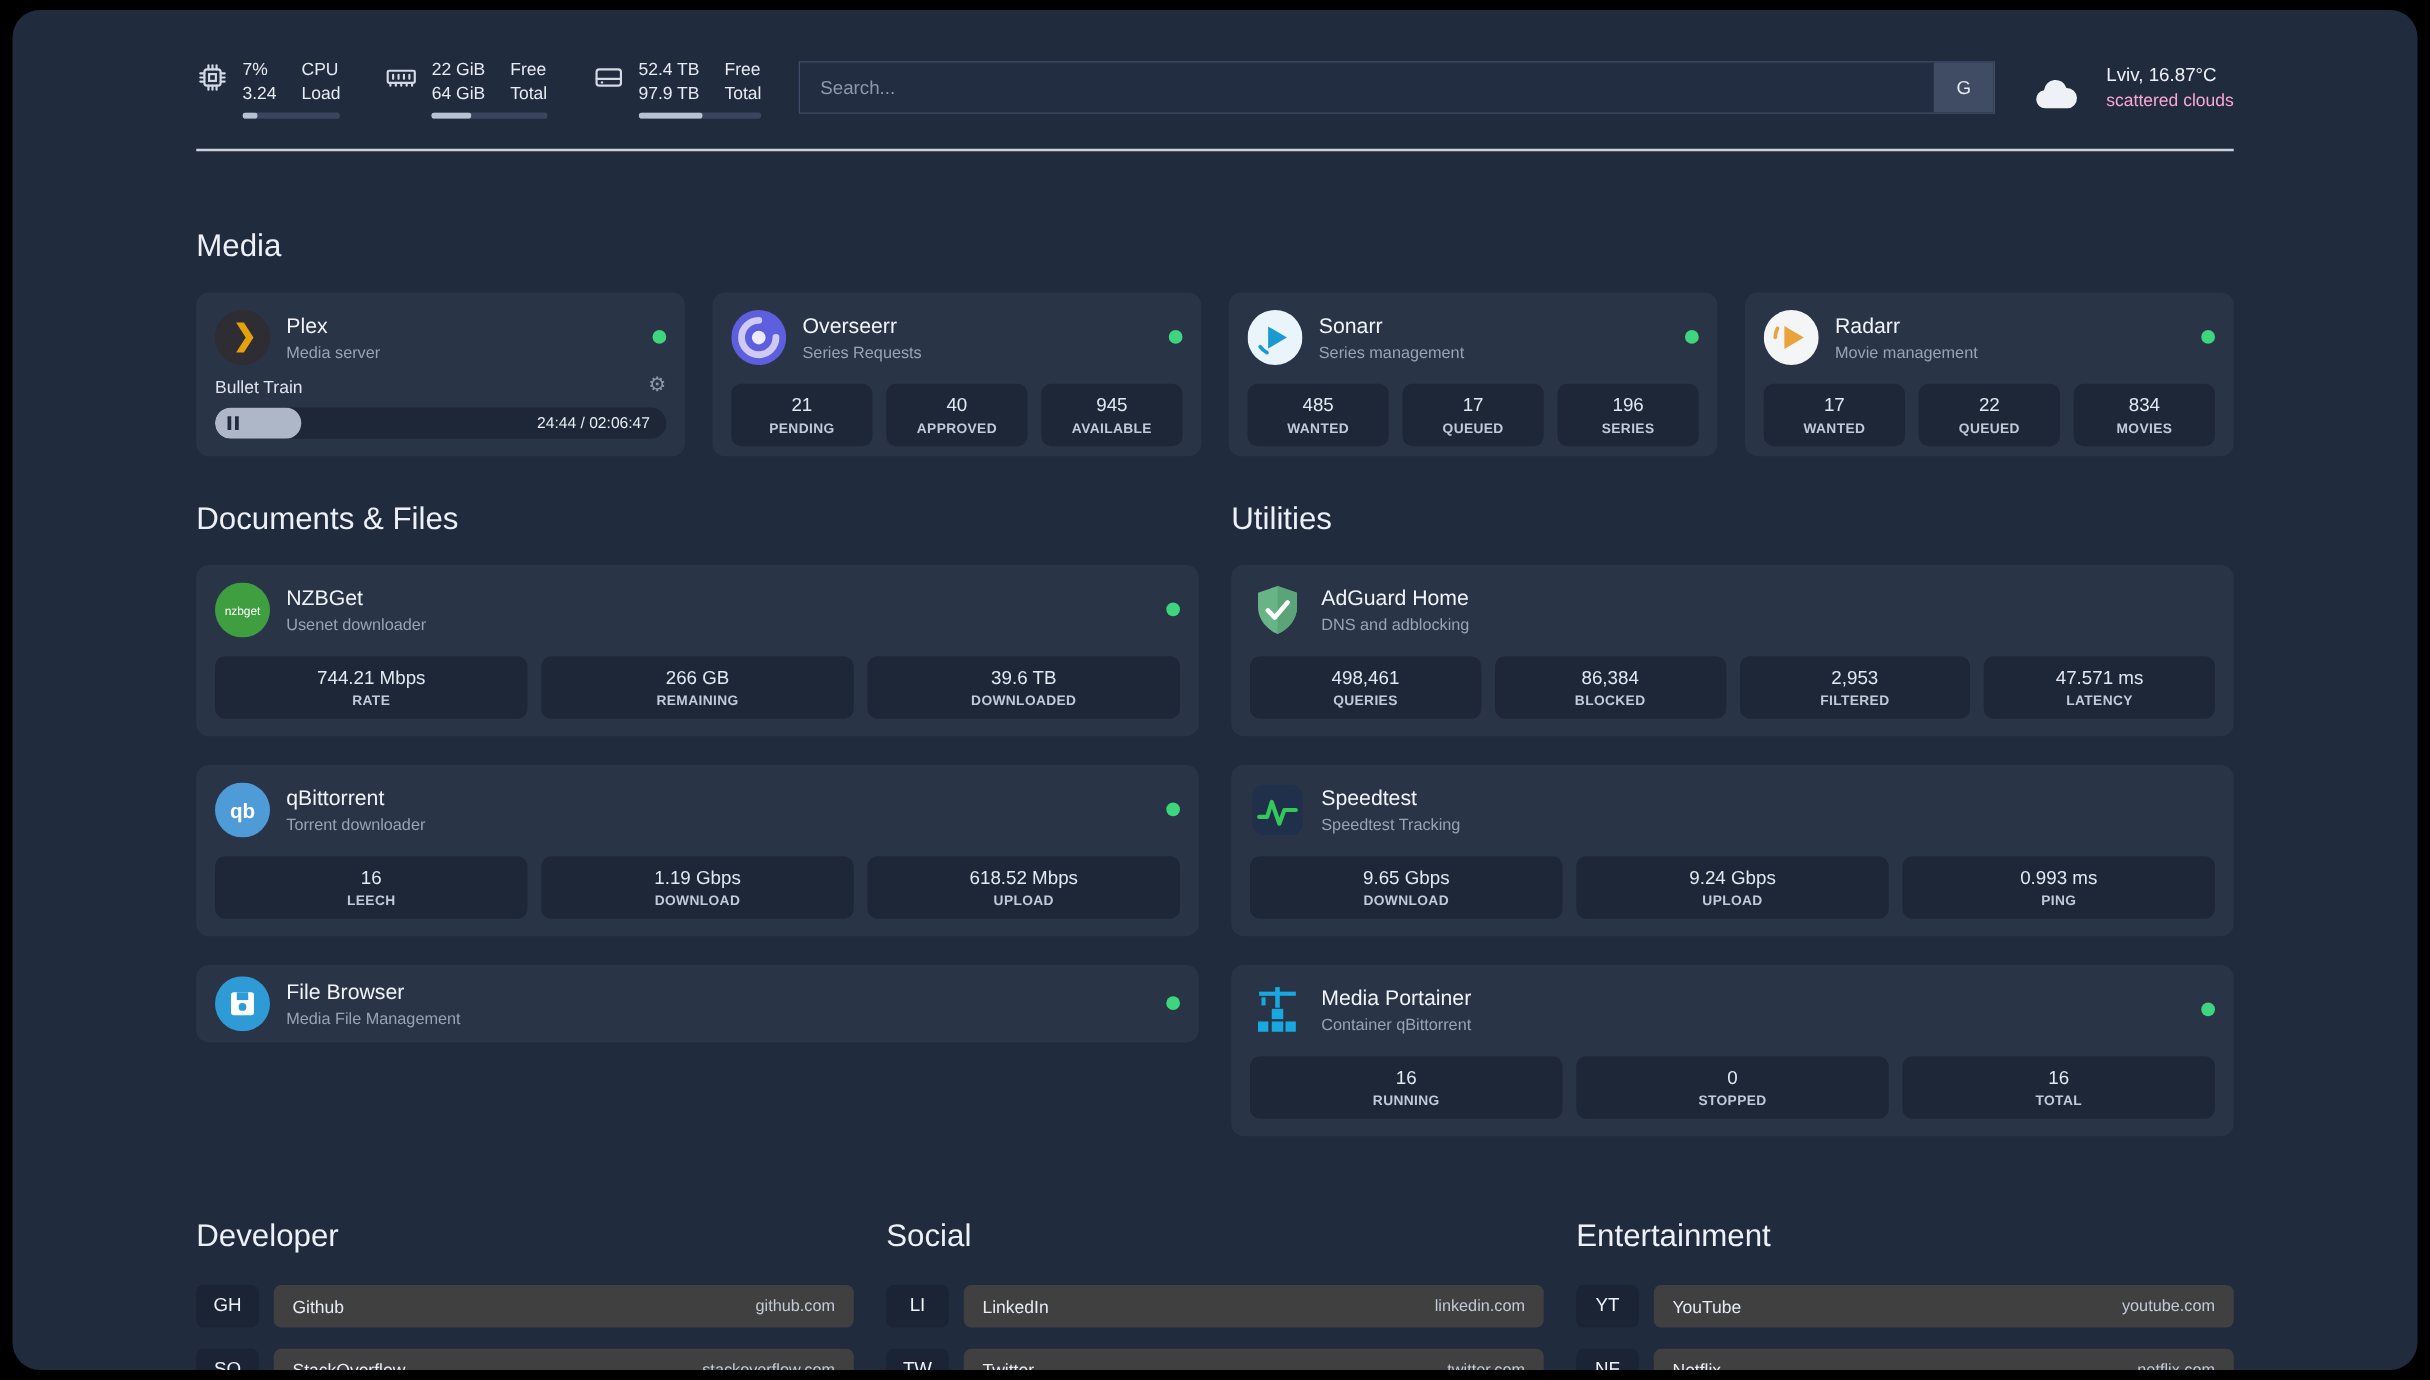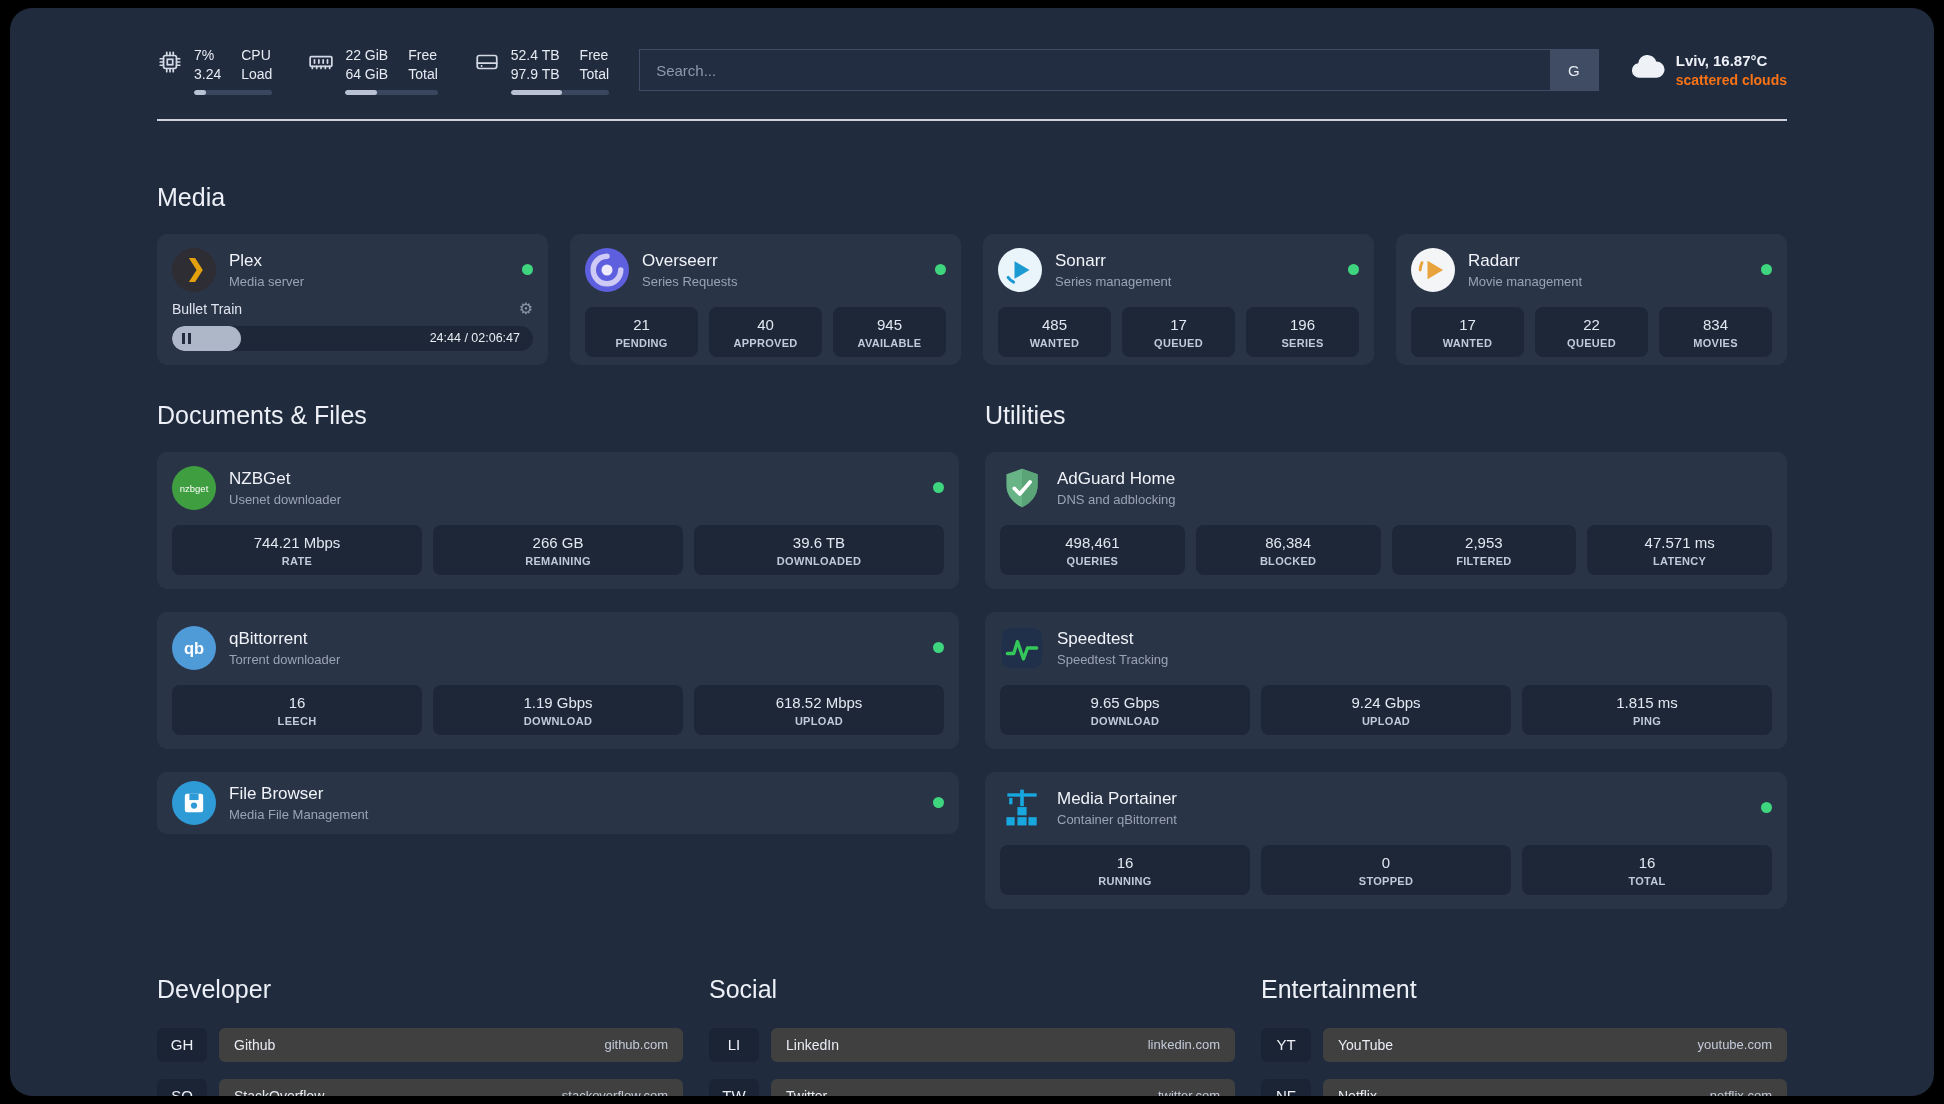"Lviv, 16.87°C" .weather { align-items: flex-start -> flex-end; font-weight: bold -> none; gap: 9px -> 21px }
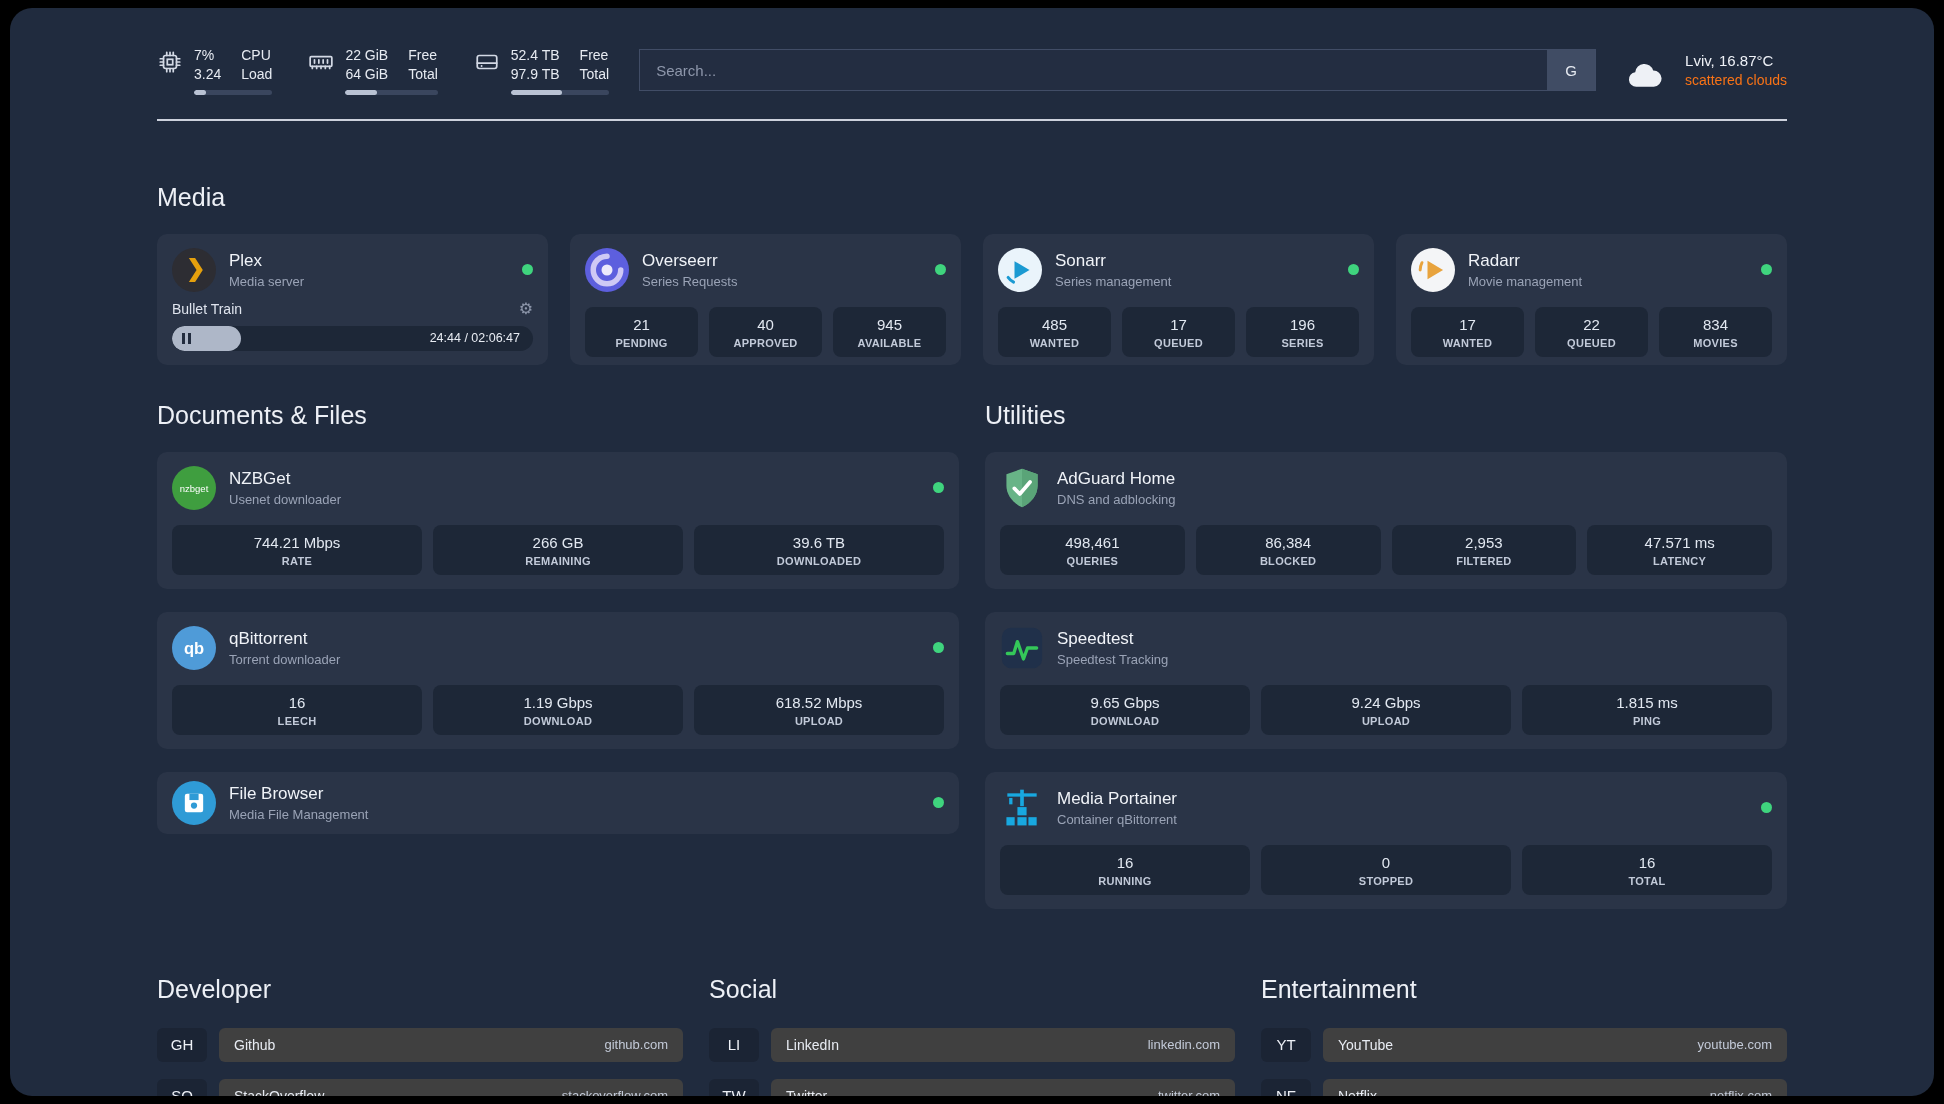"scattered clouds" .weather-cond { color: #f97316 -> #f9a8d4 }
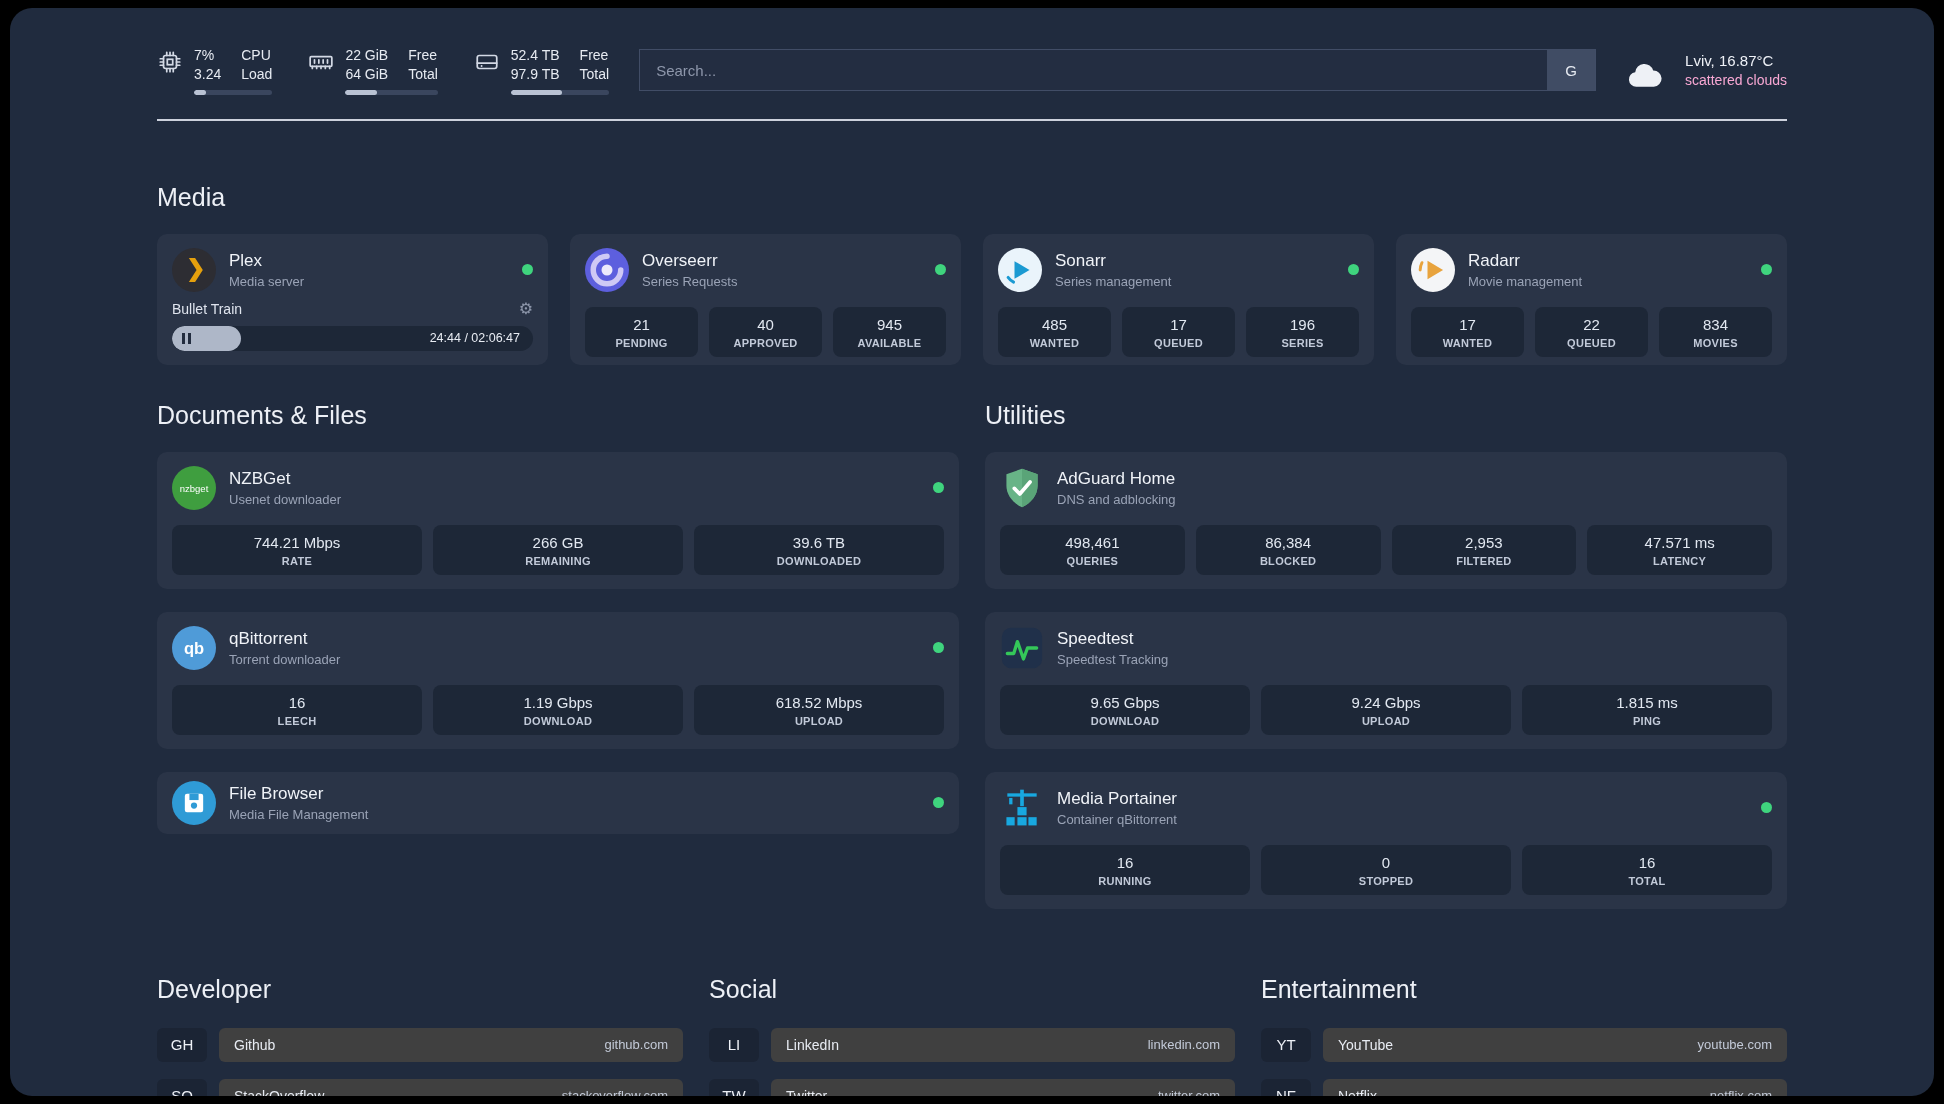"1.815 ms" div.stat-value { text: 1.815 -> 0.993 }
